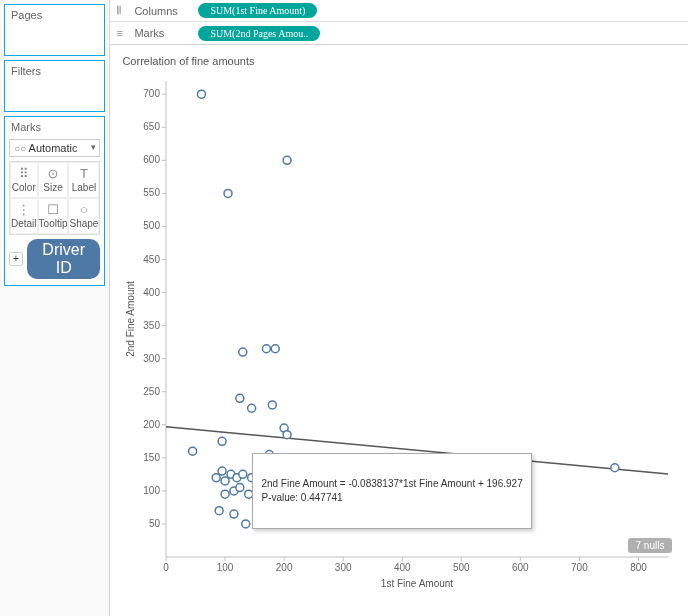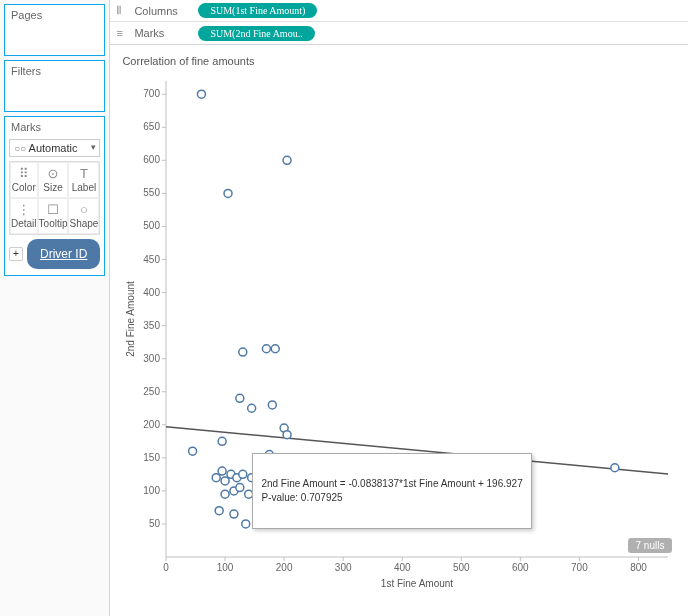"SUM(2nd Fine Amou.." span.measure-pill { text: Fine -> Pages }
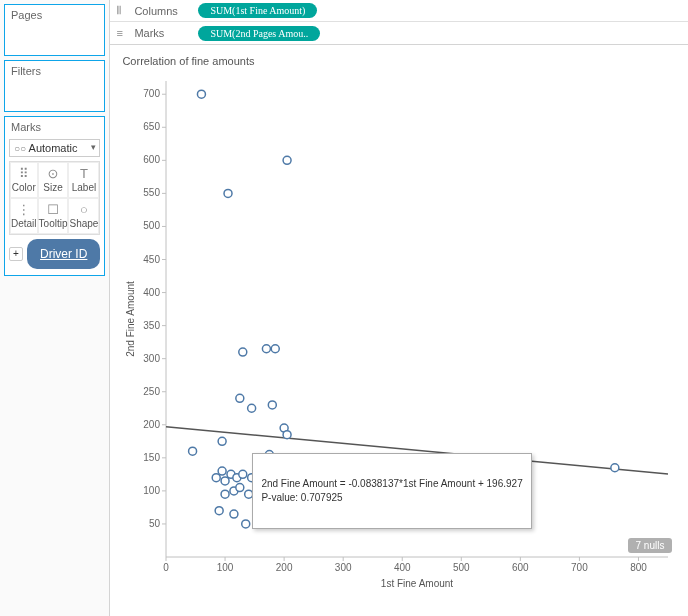"Driver ID" .pill { font-size: 12px -> 16px; padding: 8px 10px -> 2px 10px; text-decoration: underline -> none }
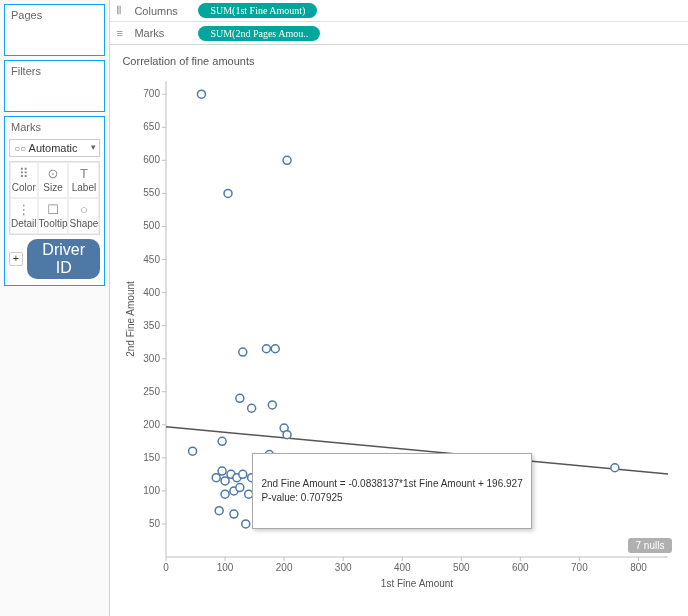"P-value: 0.707925" div { text: 0.707925 -> 0.447741 }
